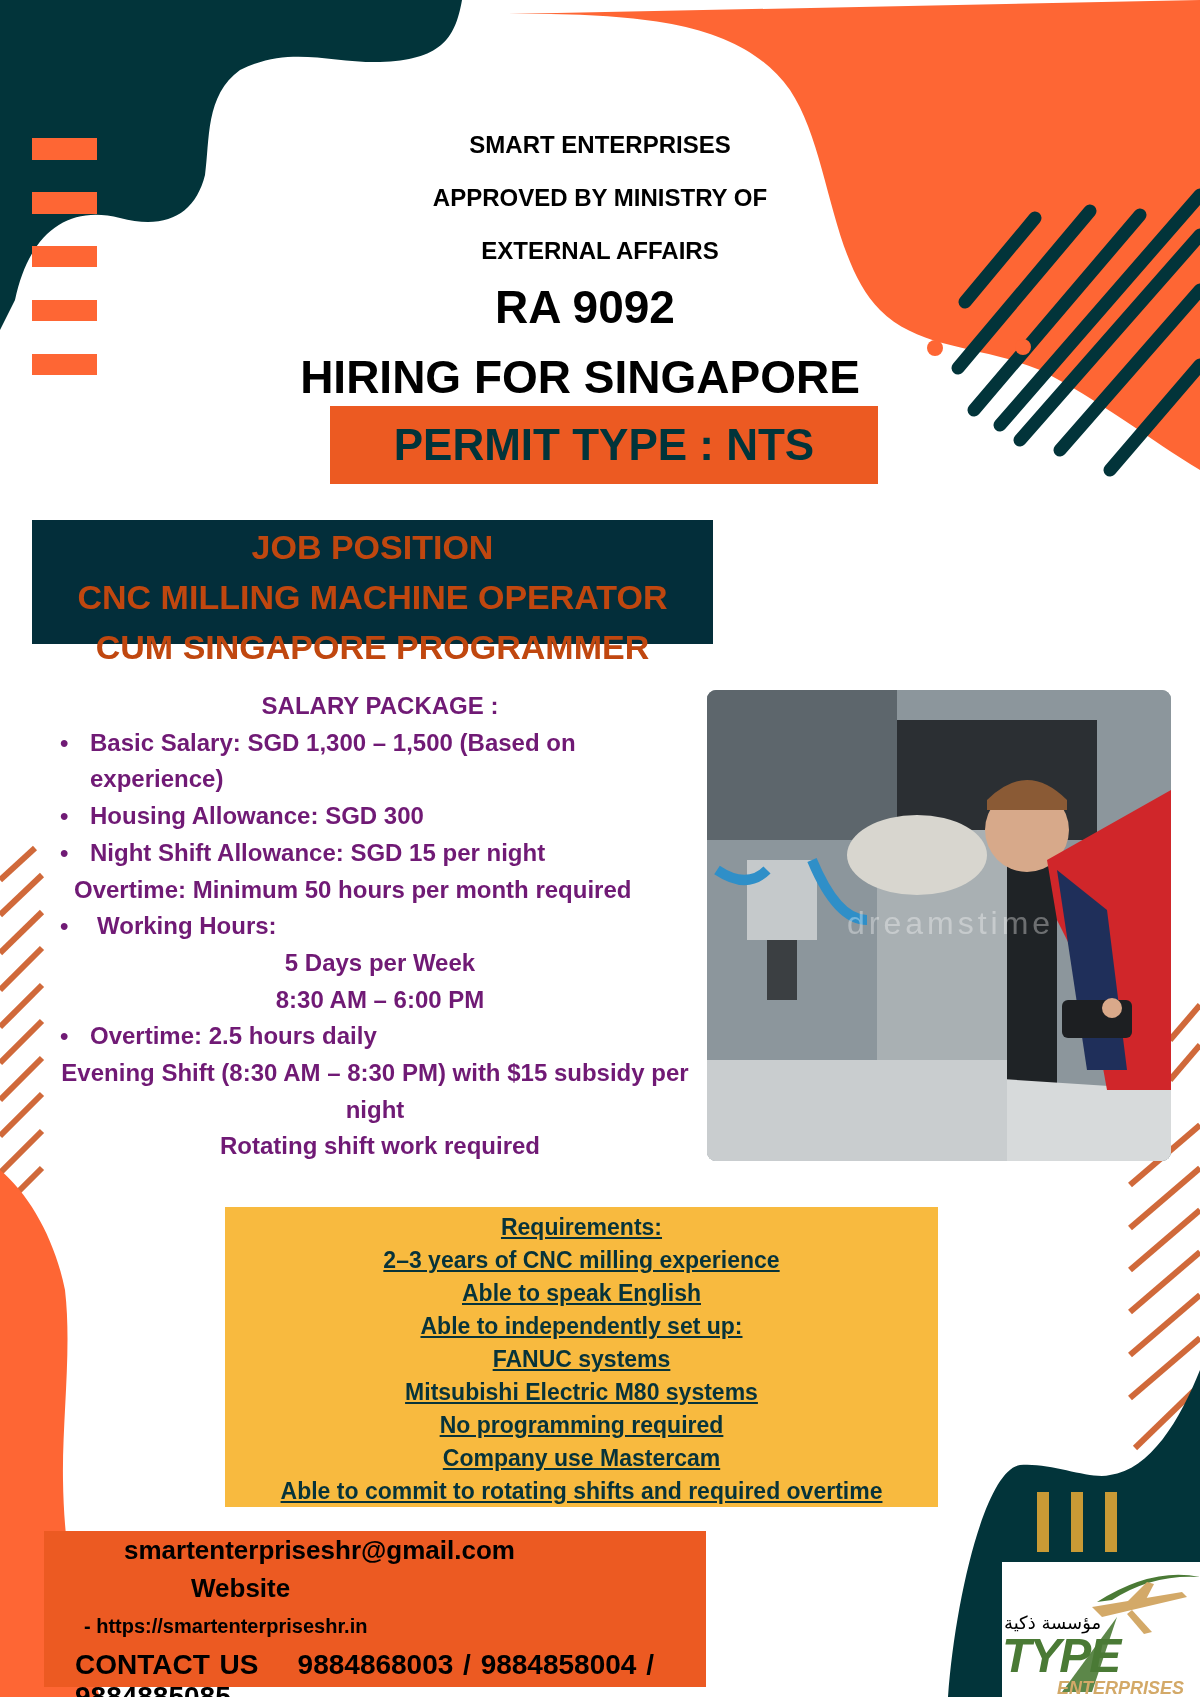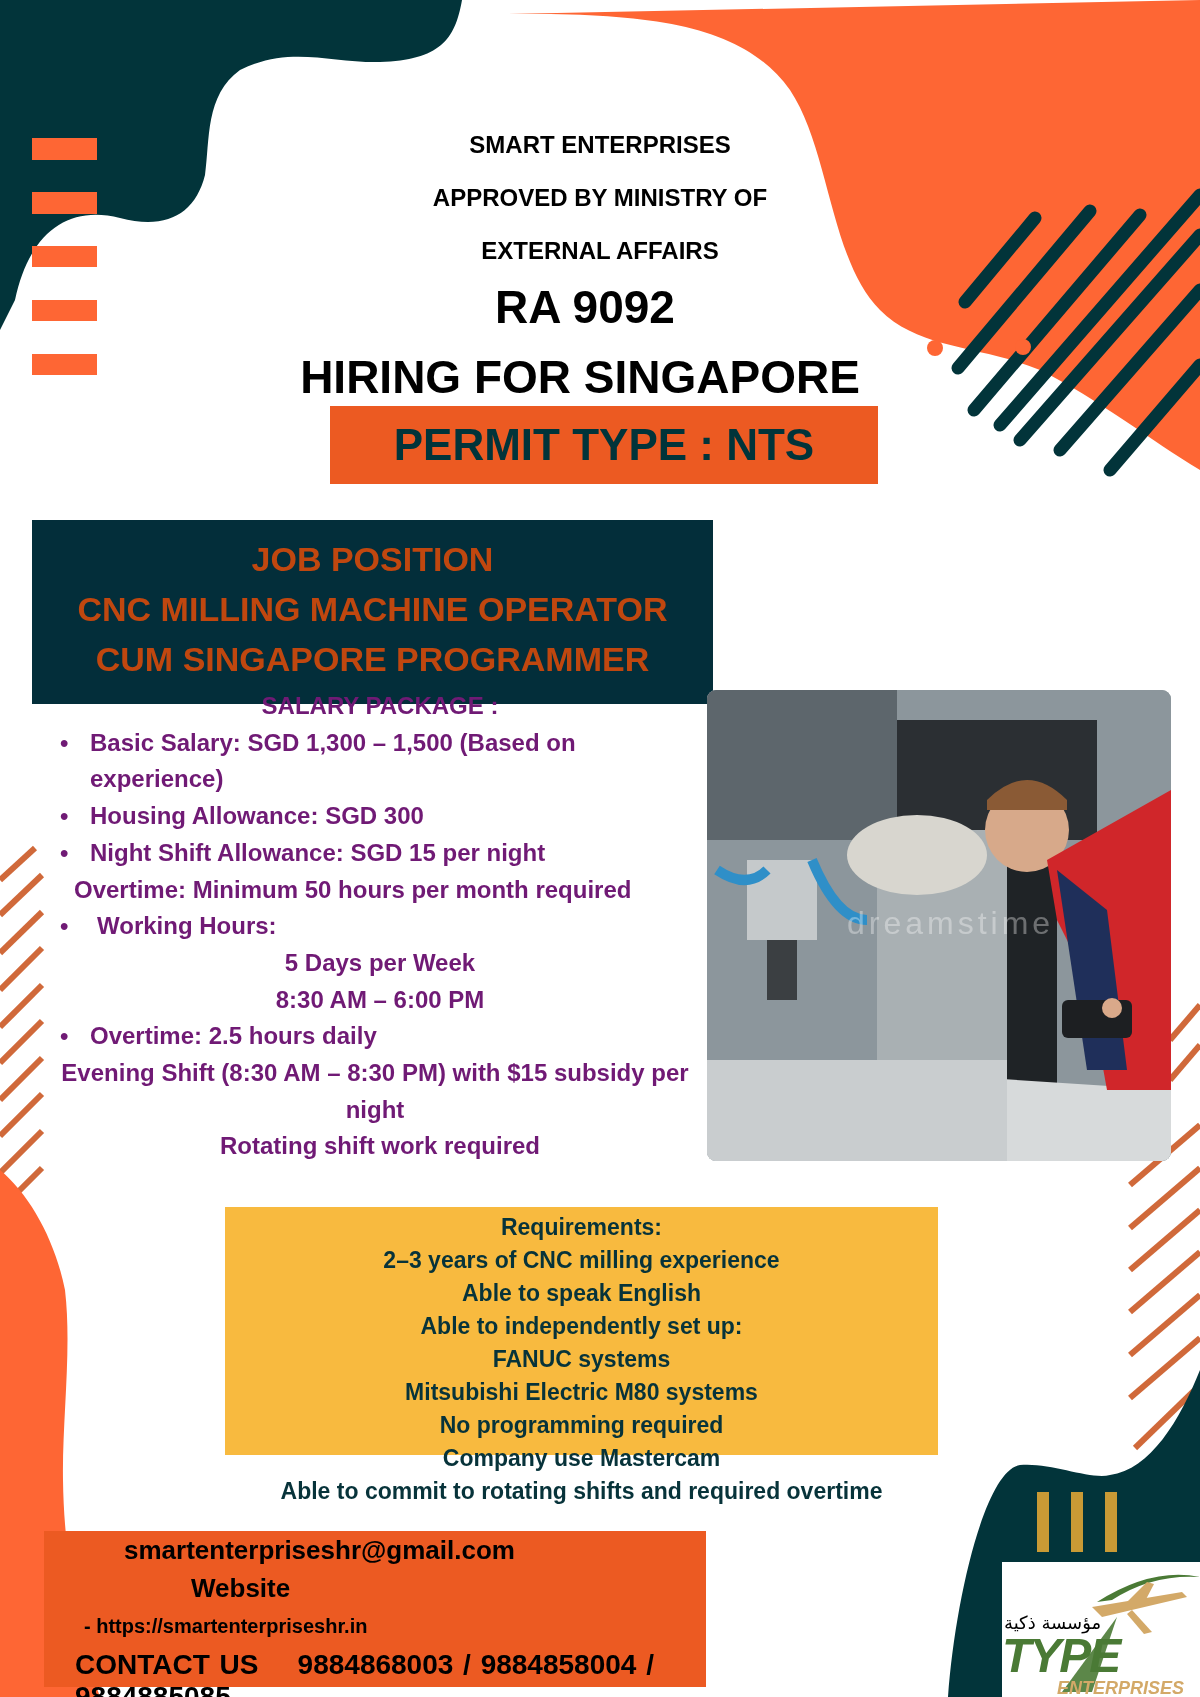"JOB POSITION" .job-box { height: 184px -> 124px; padding-top: 14px -> 2px }
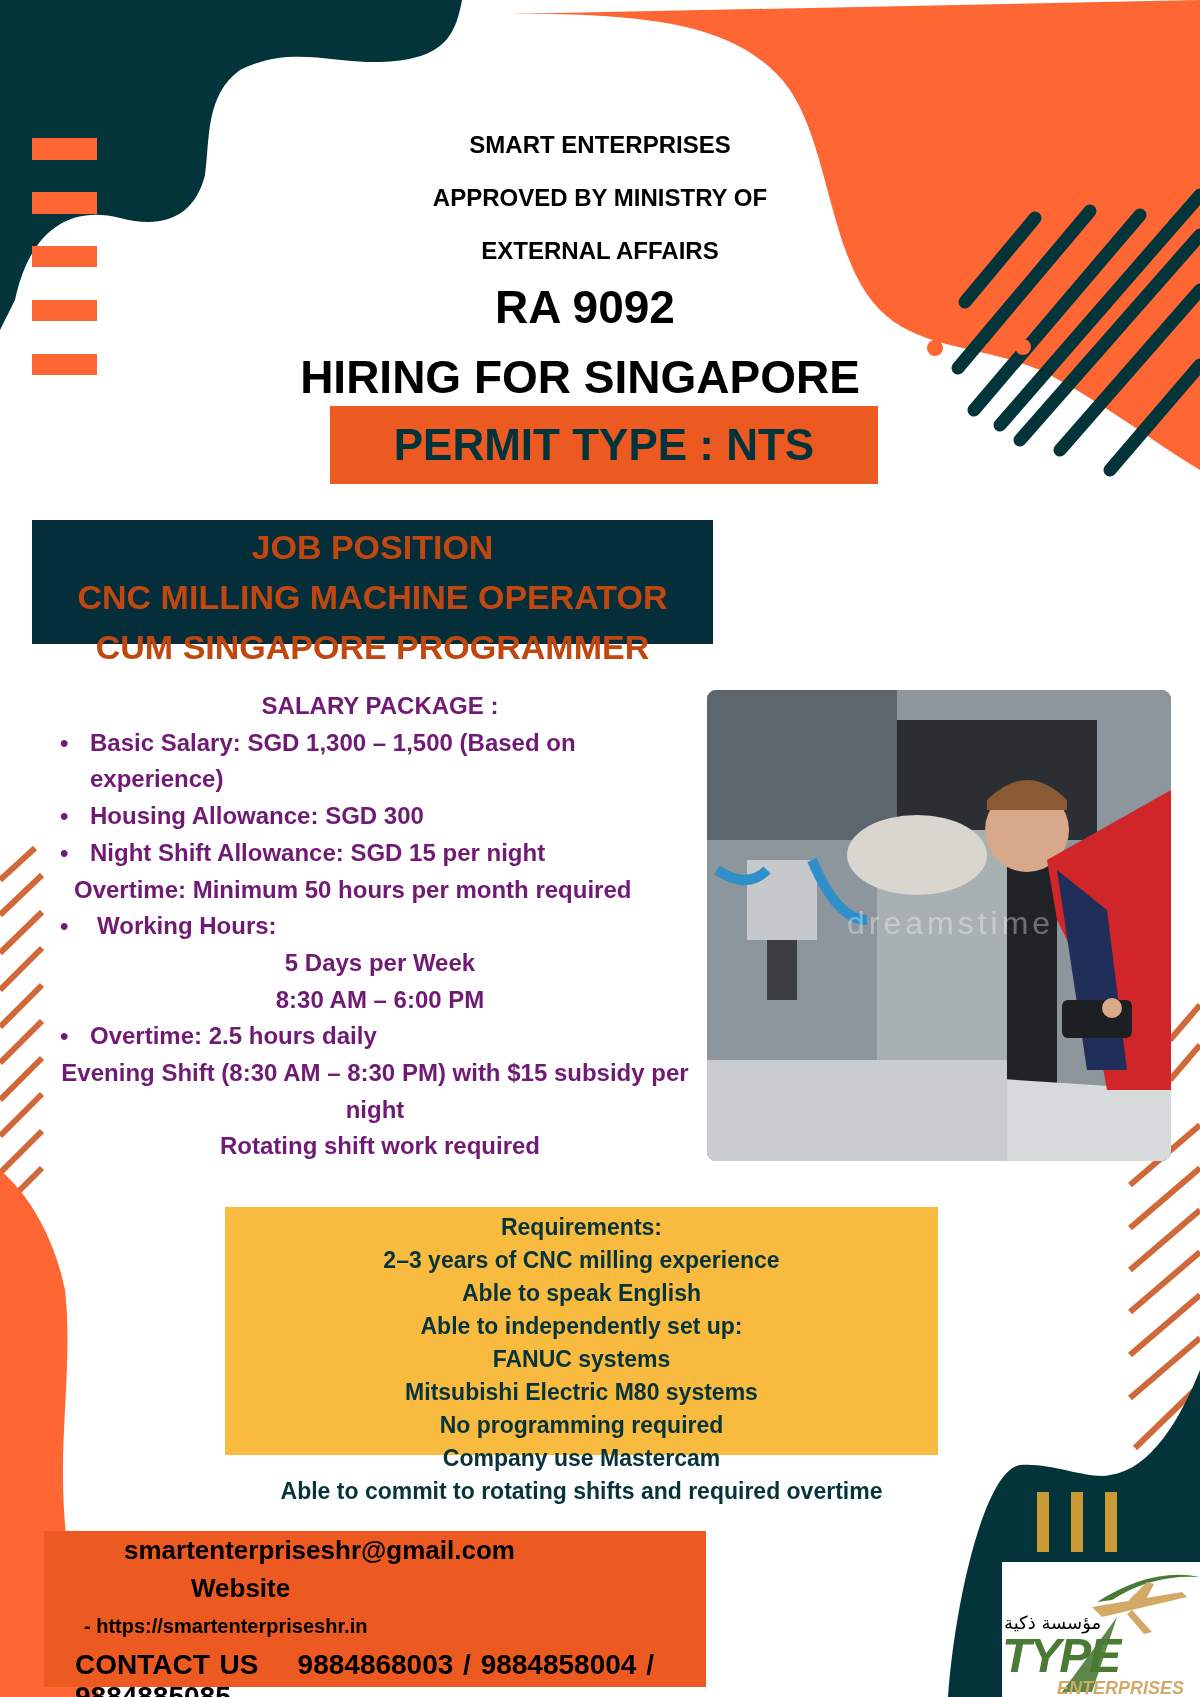"Requirements:" .req { height: 248px -> 300px; text-decoration: none -> underline }
